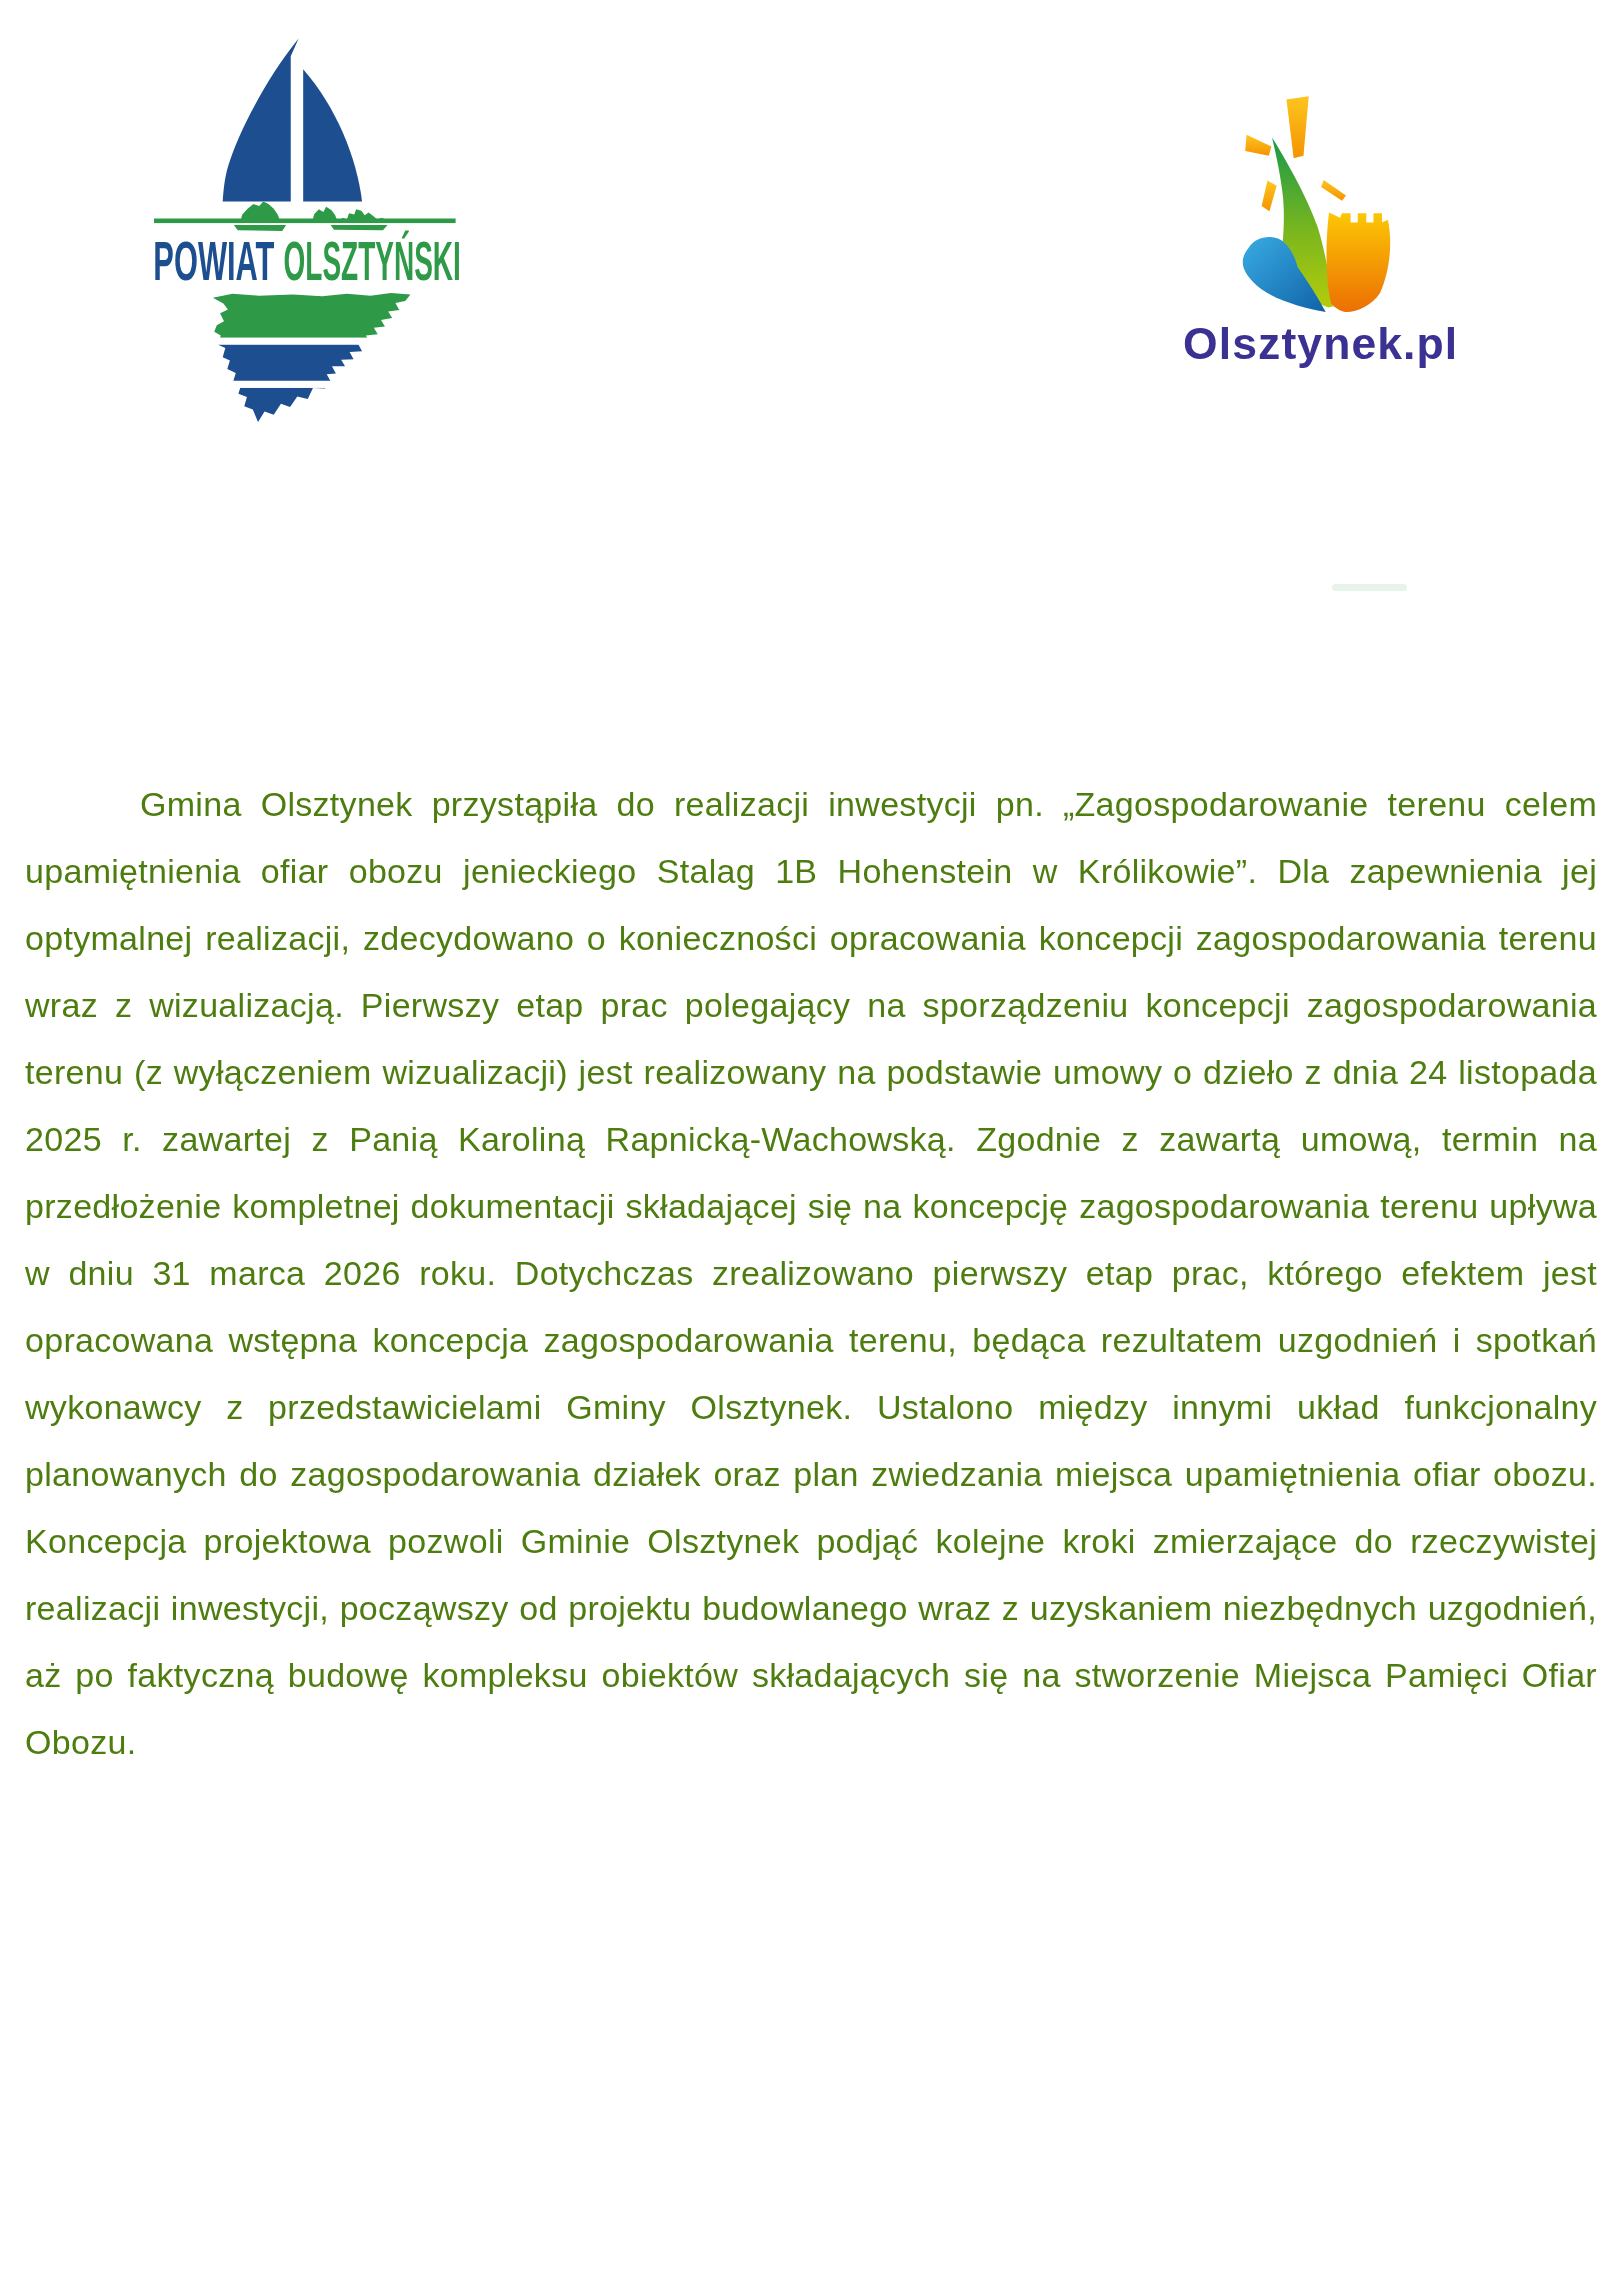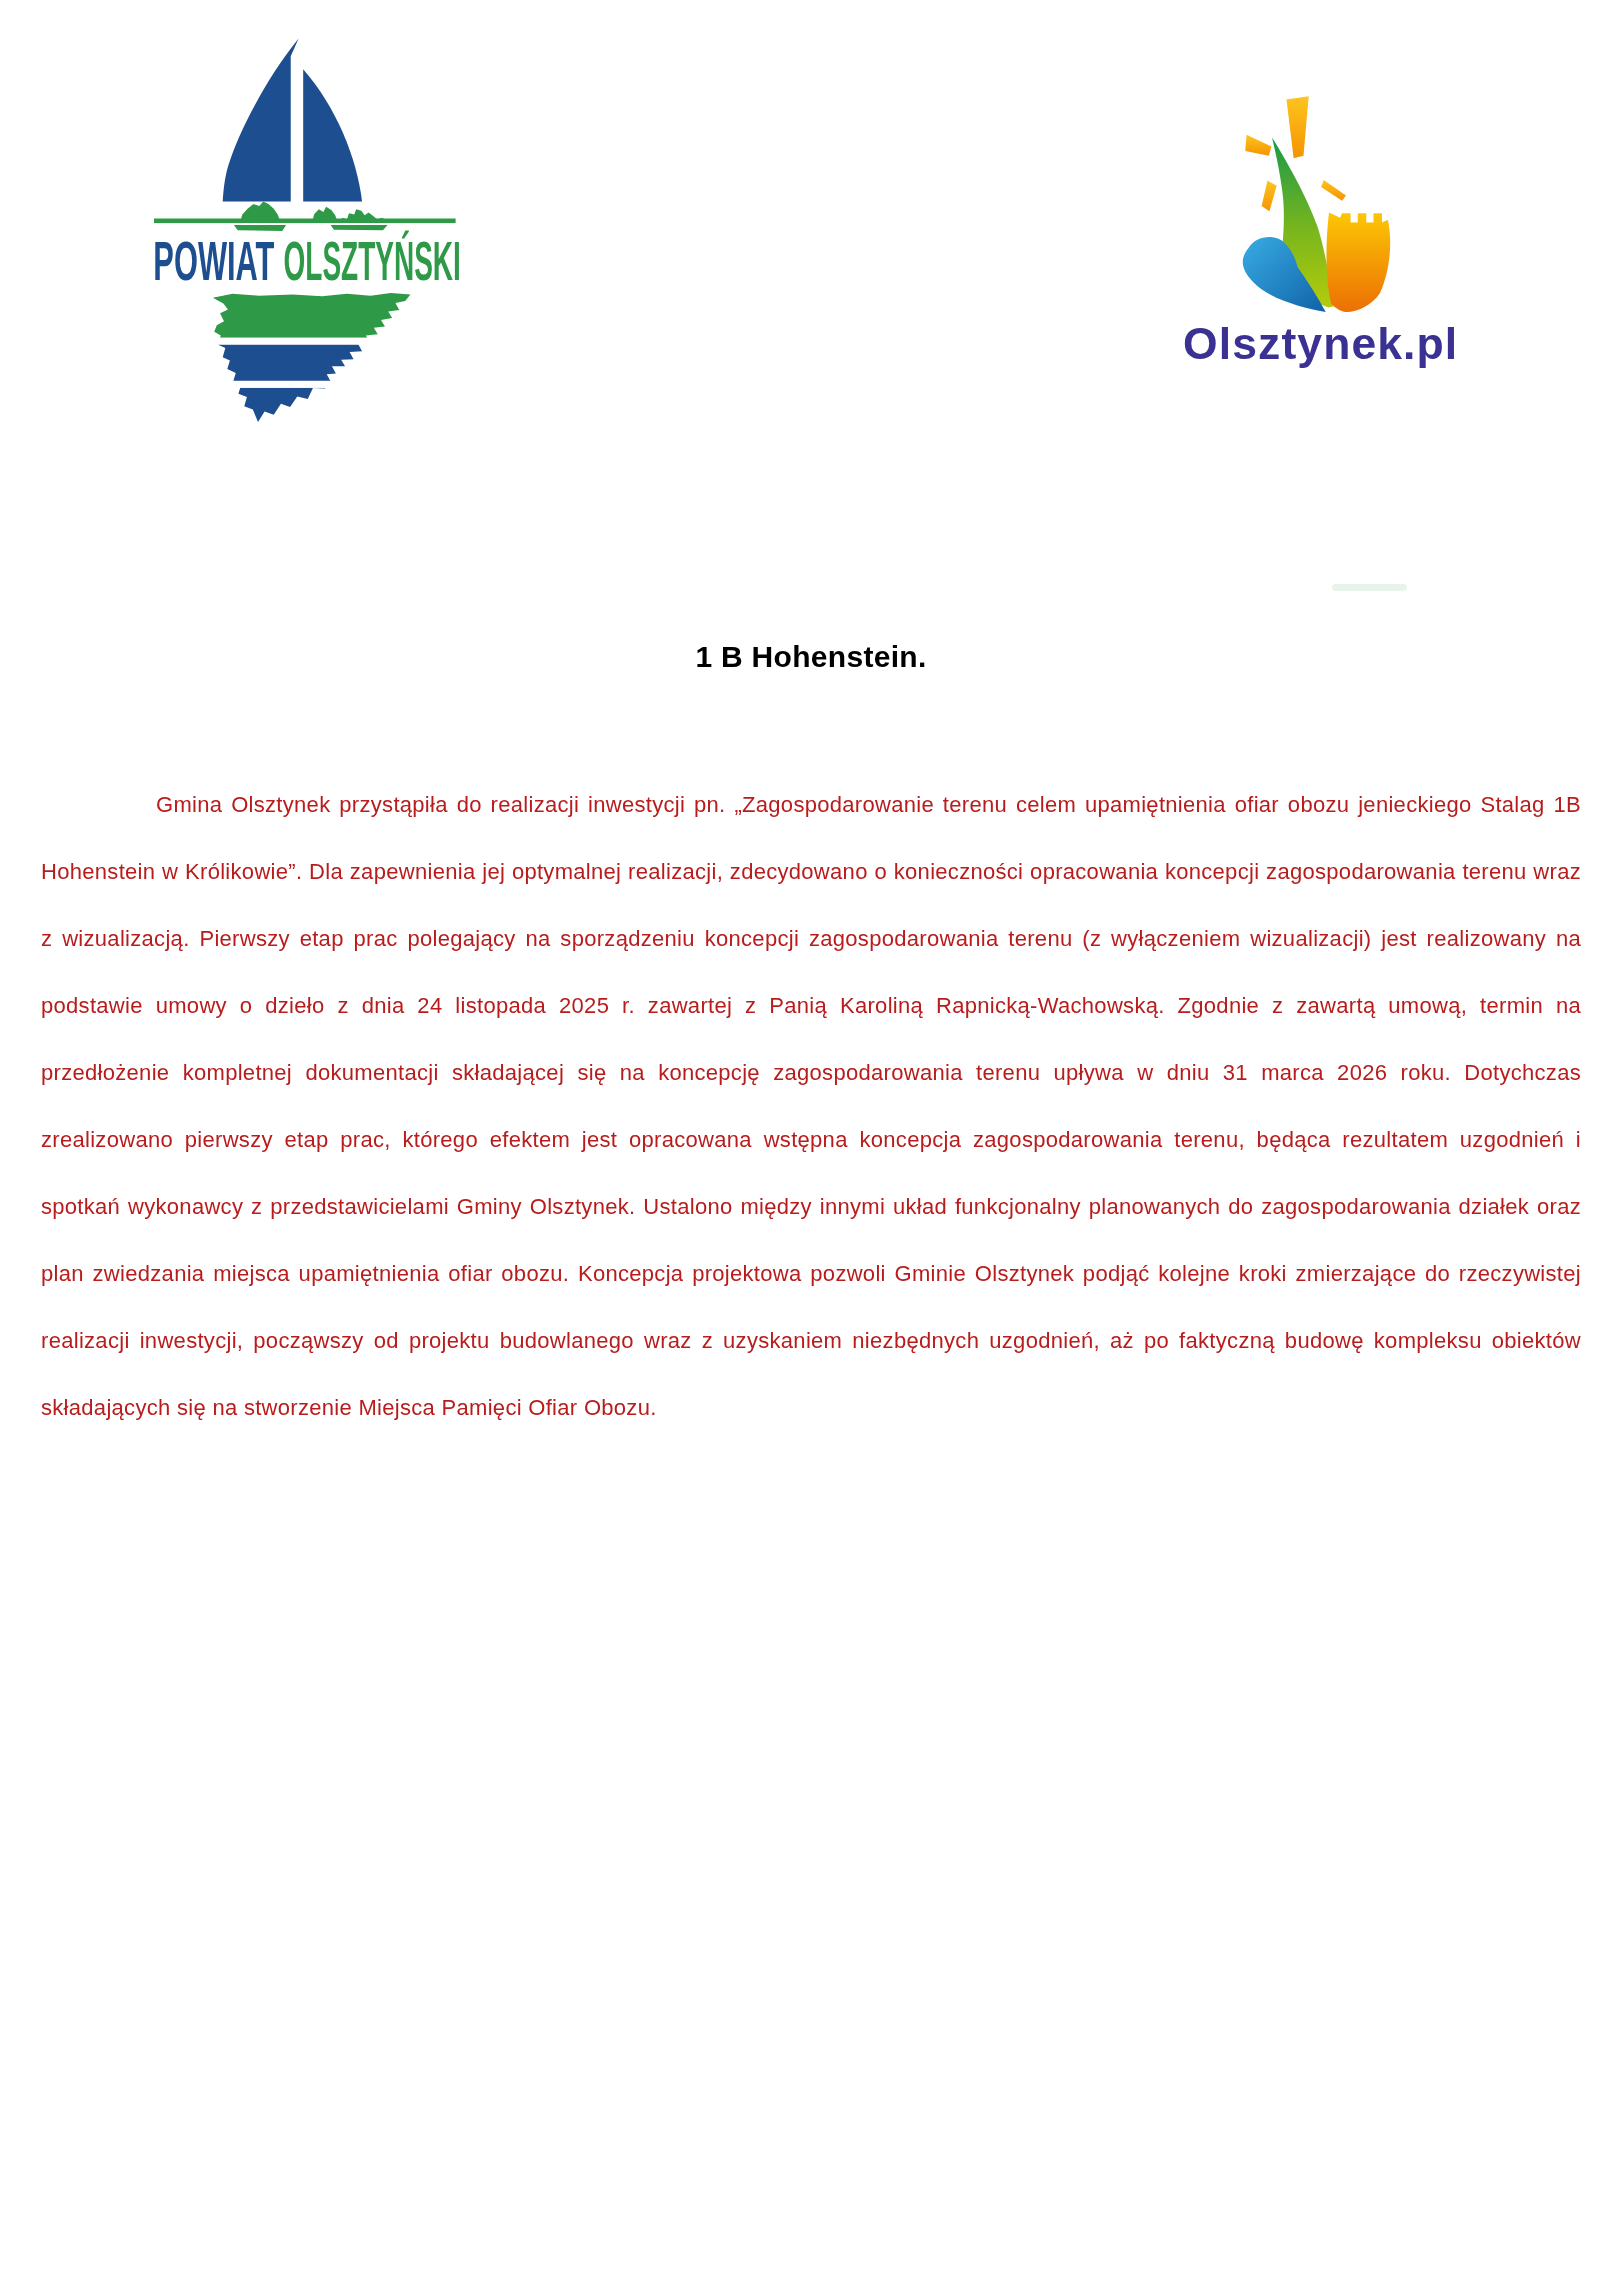"1 B Hohenstein." div { html: <div>1 B Hohenstein.</div> -> none }
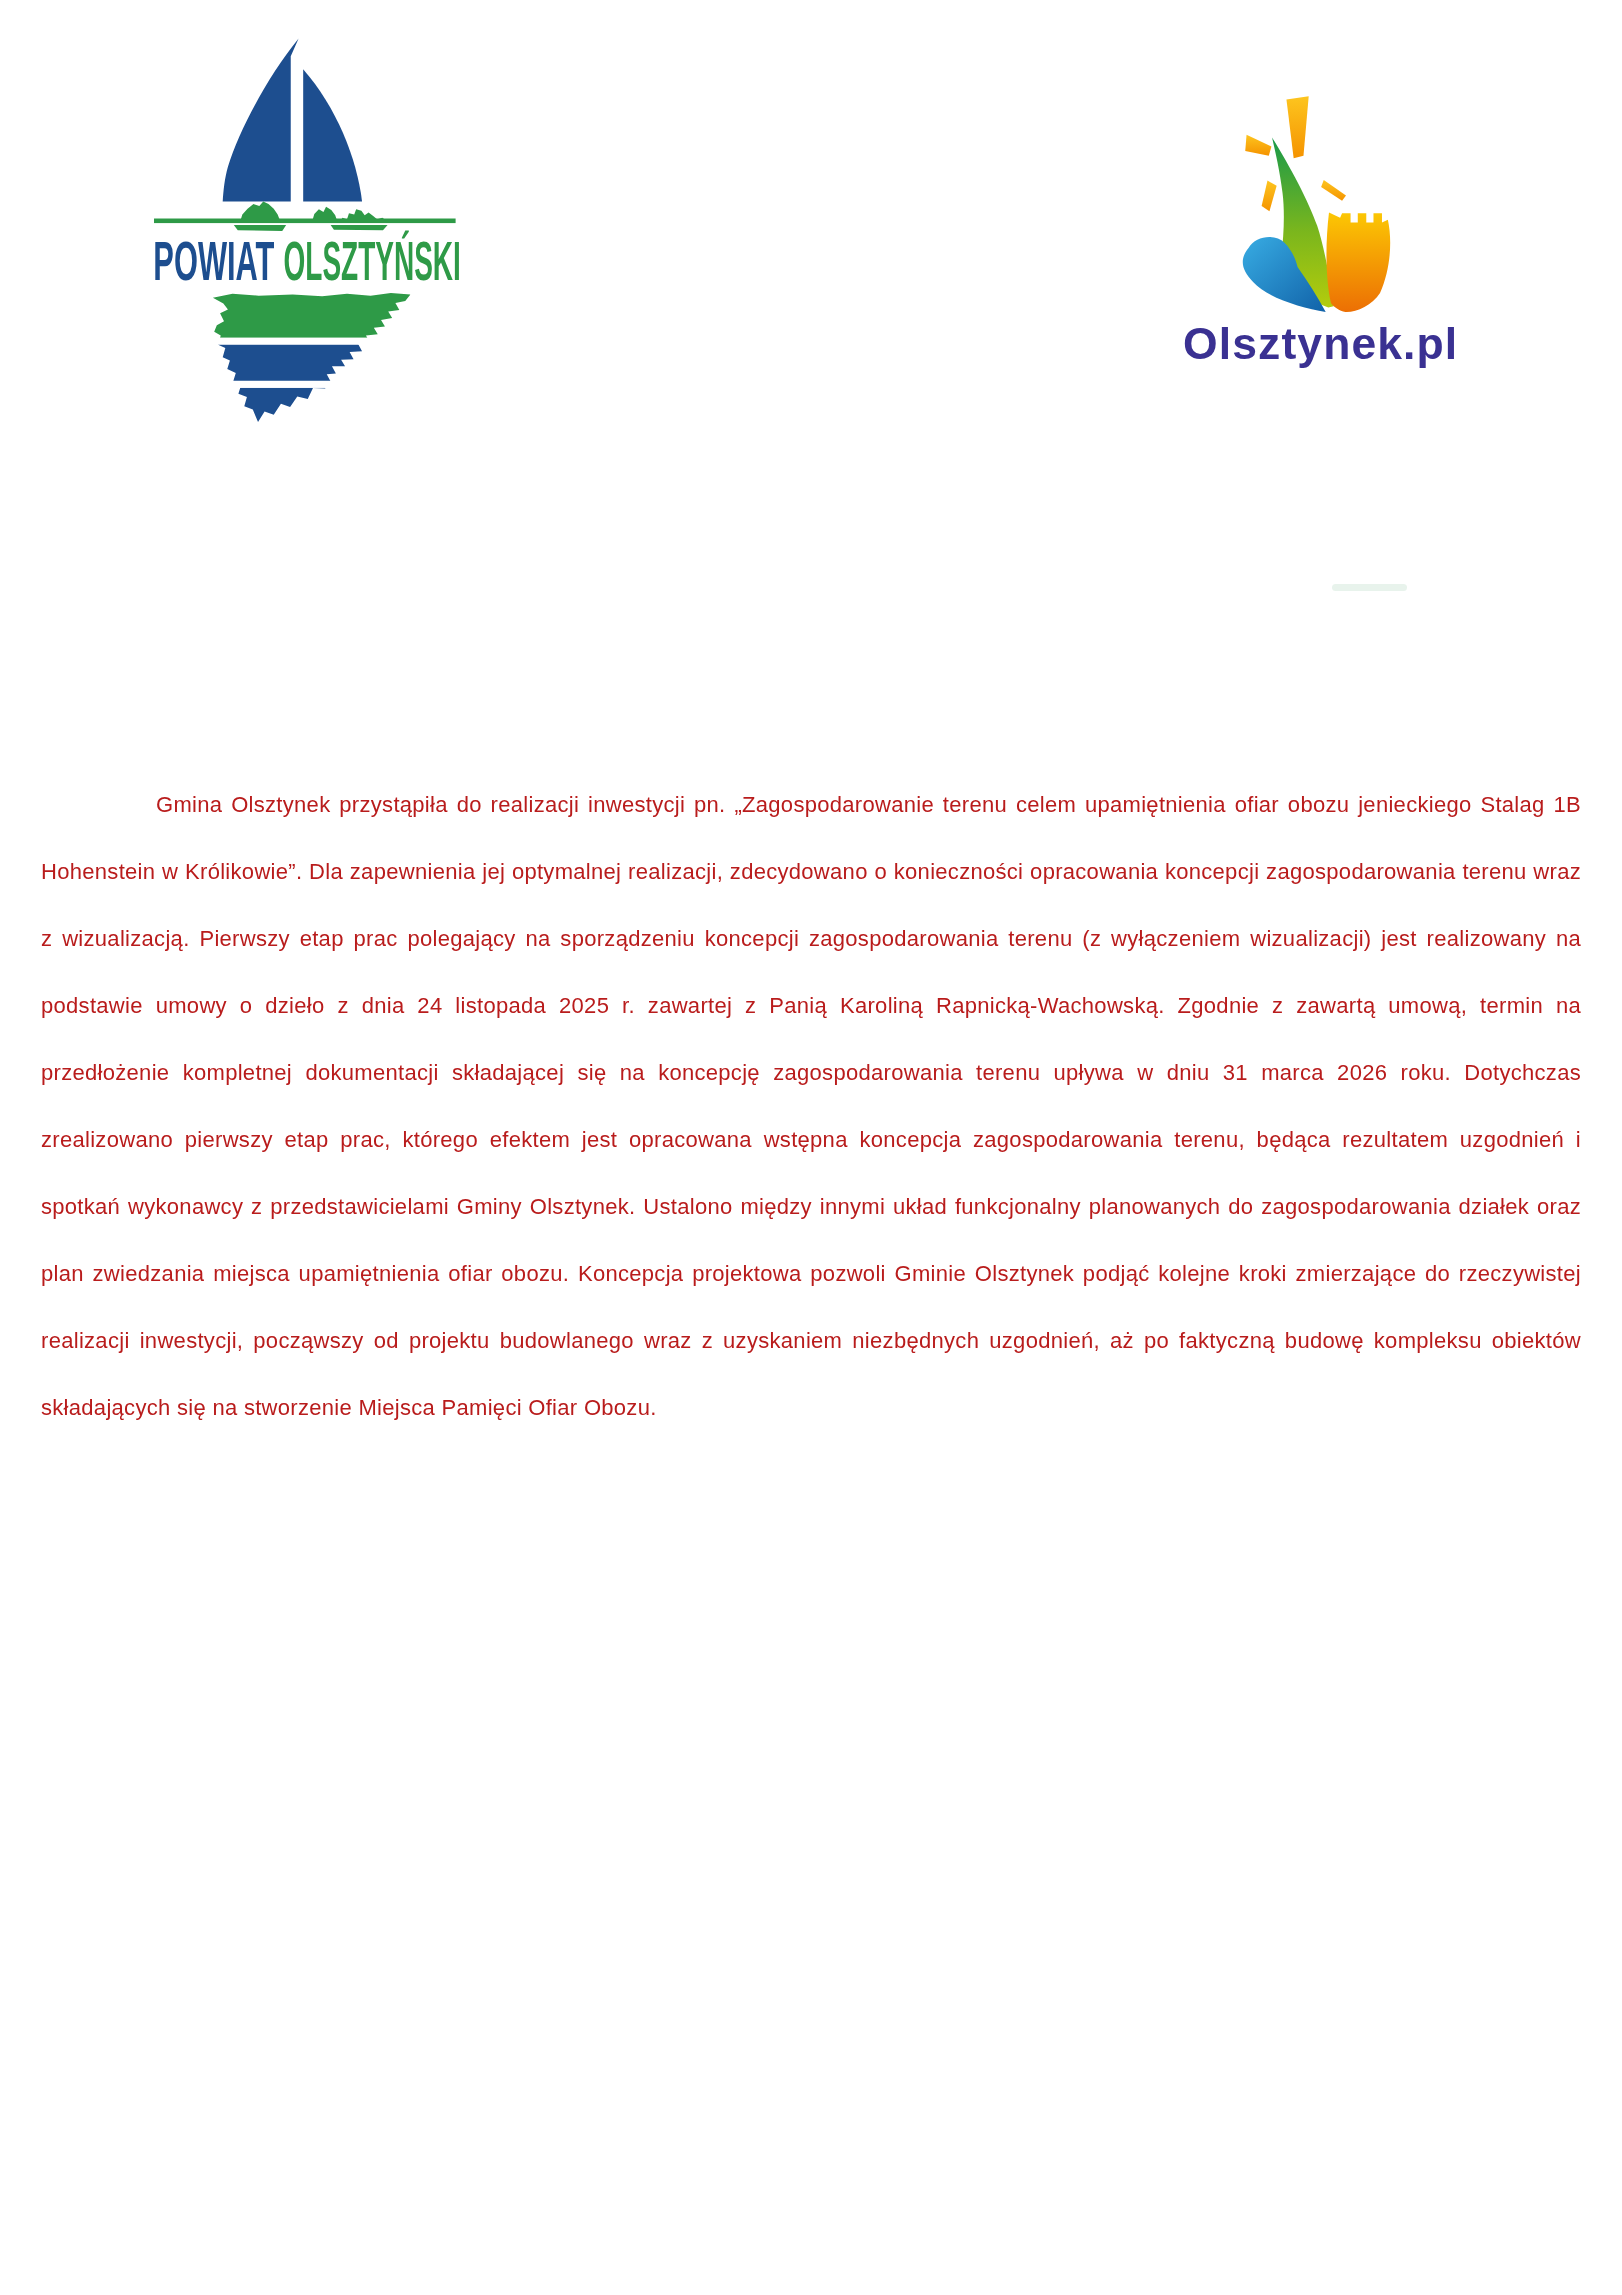"Gmina Olsztynek przystąpiła do" .doc-body p { color: #b91c1c -> #4d7c0f; font-size: 22px -> 34px; margin: 16px -> 0 }
